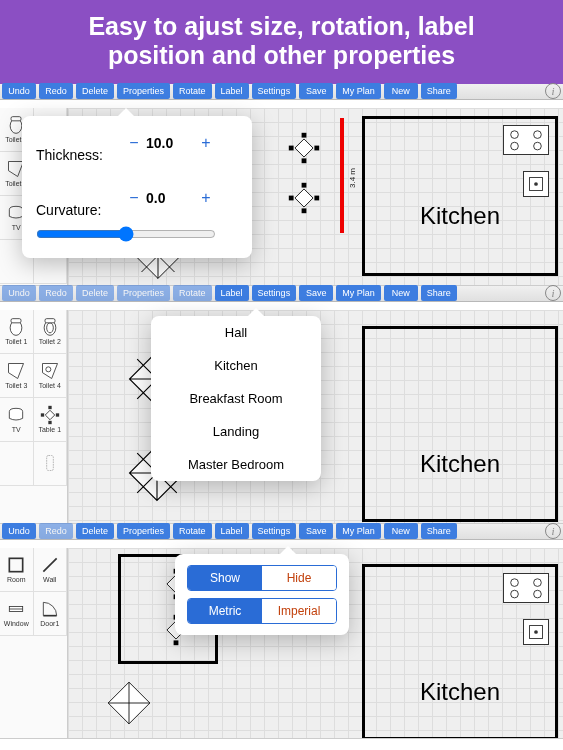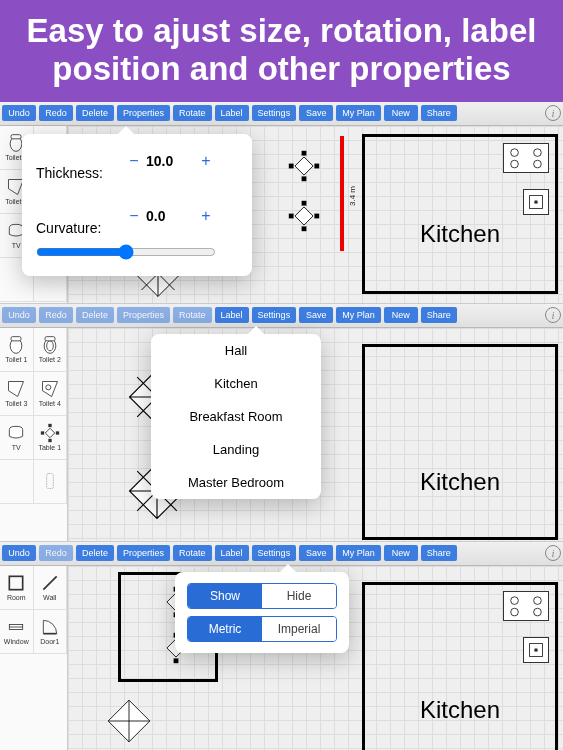"Easy to ajust size, rotation," .header { font-size: 33px -> 25px }
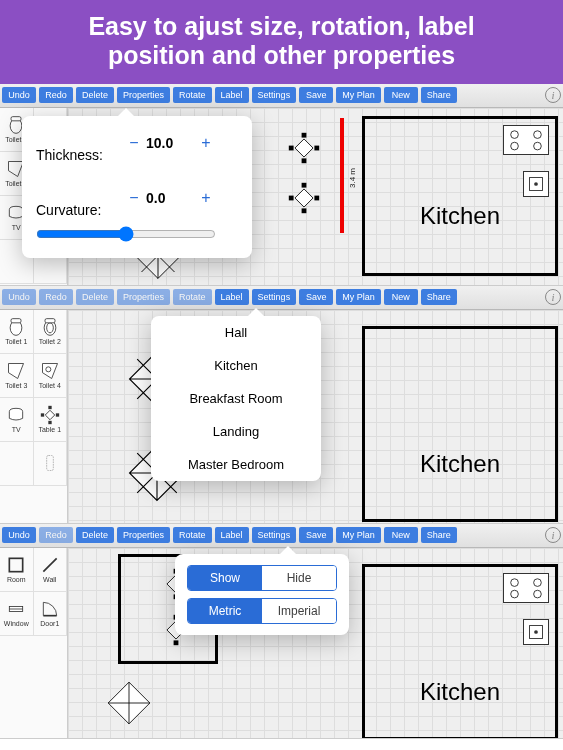"Undo" .toolbar { height: 24px -> 16px }
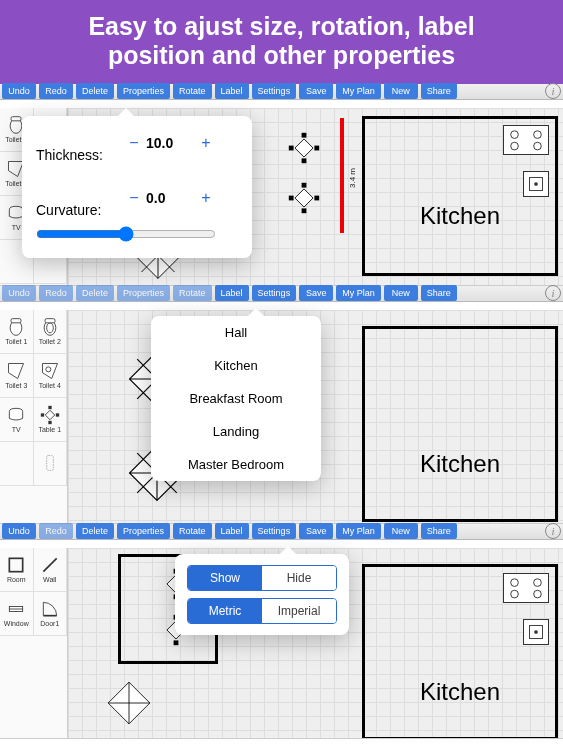"Hide" .seg .off { color: #404040 -> #c2410c }
